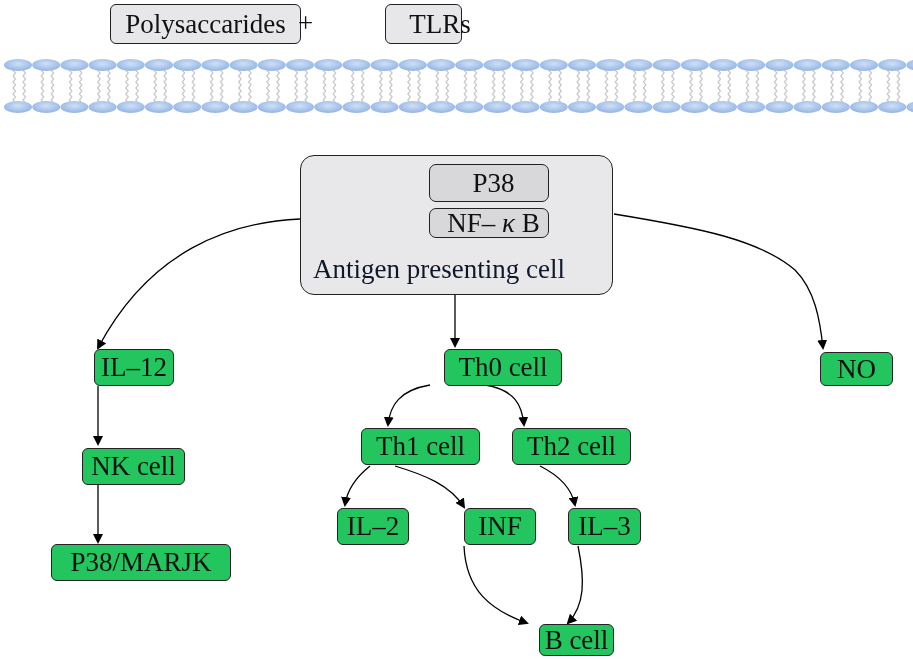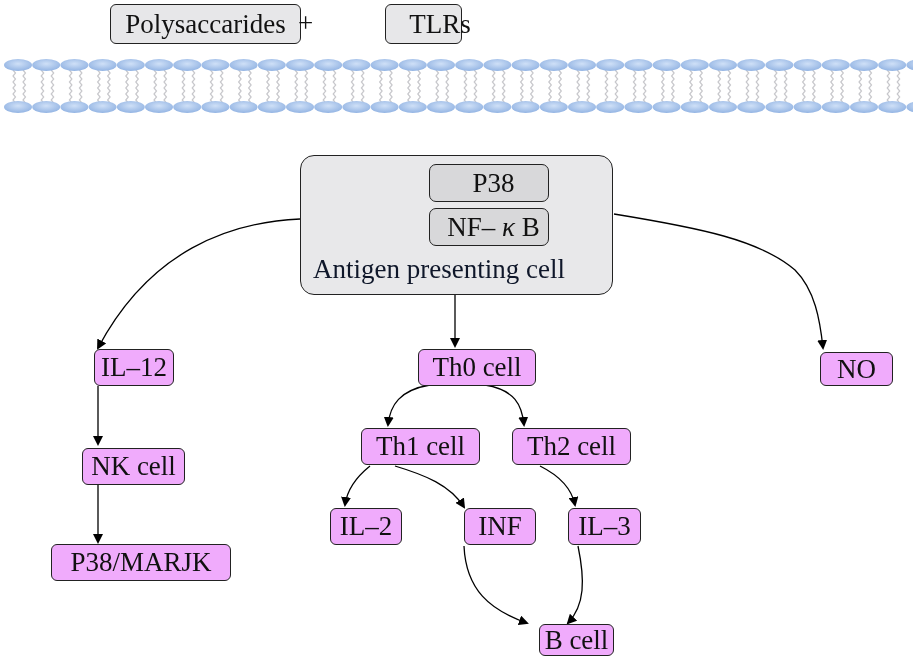"NF– κ B" div.node { height: 38px -> 30px }
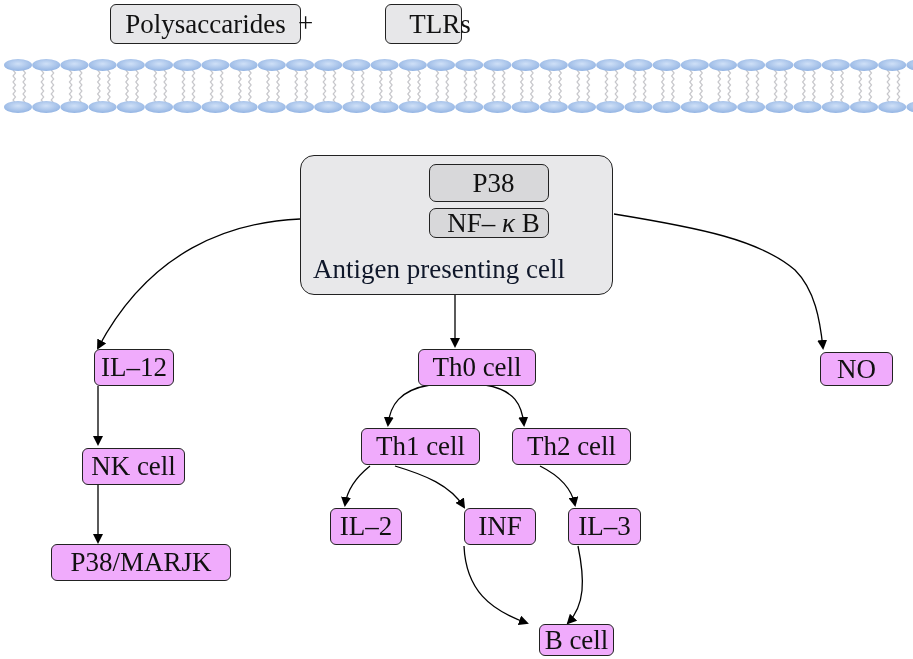"IL–12" .node.dark { background: #f0abfc -> #22c55e }
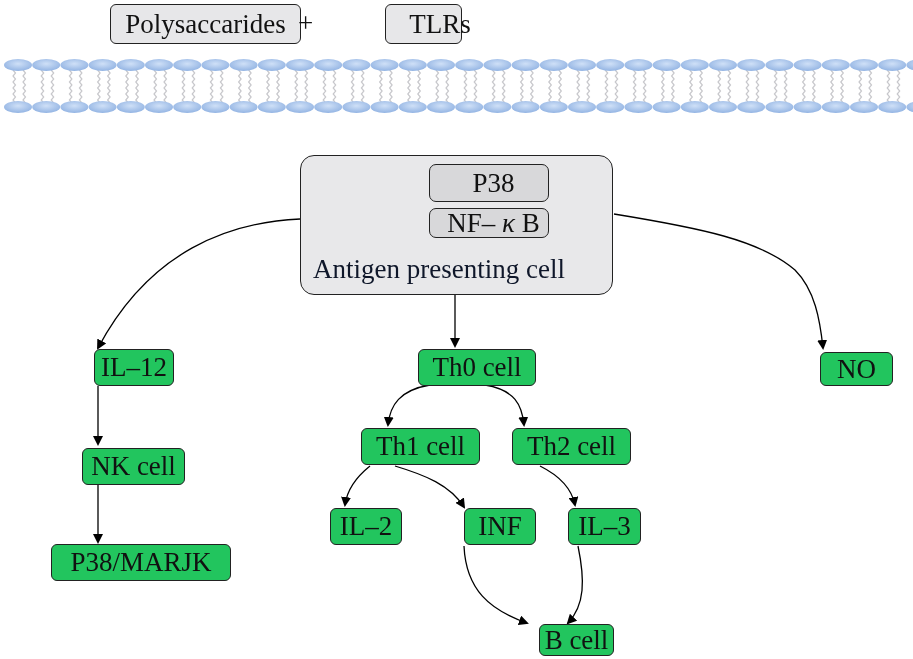"Th0 cell" div.node { left: 382px -> 408px }
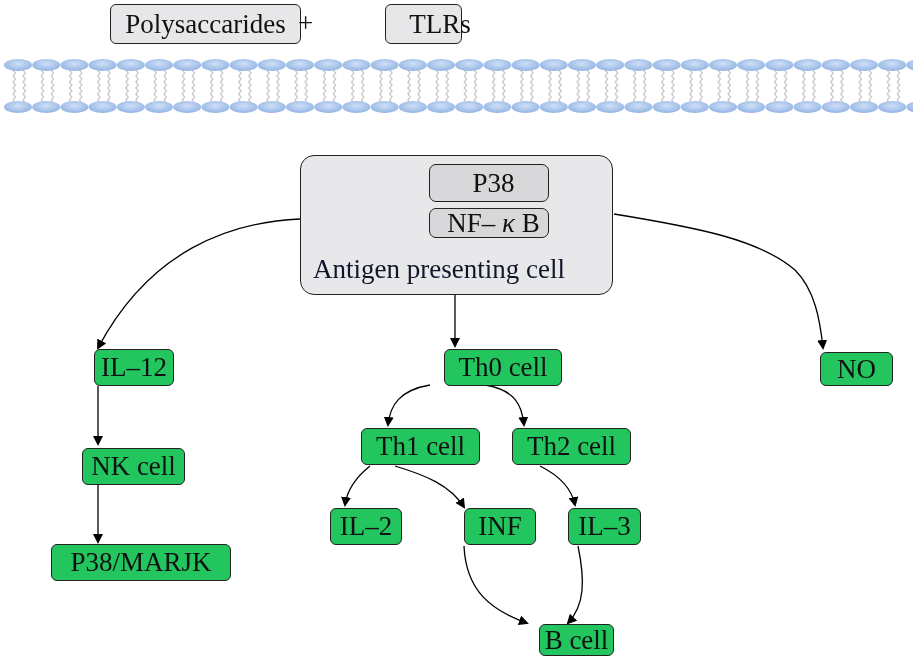"IL–2" div.node { left: 294px -> 301px }
